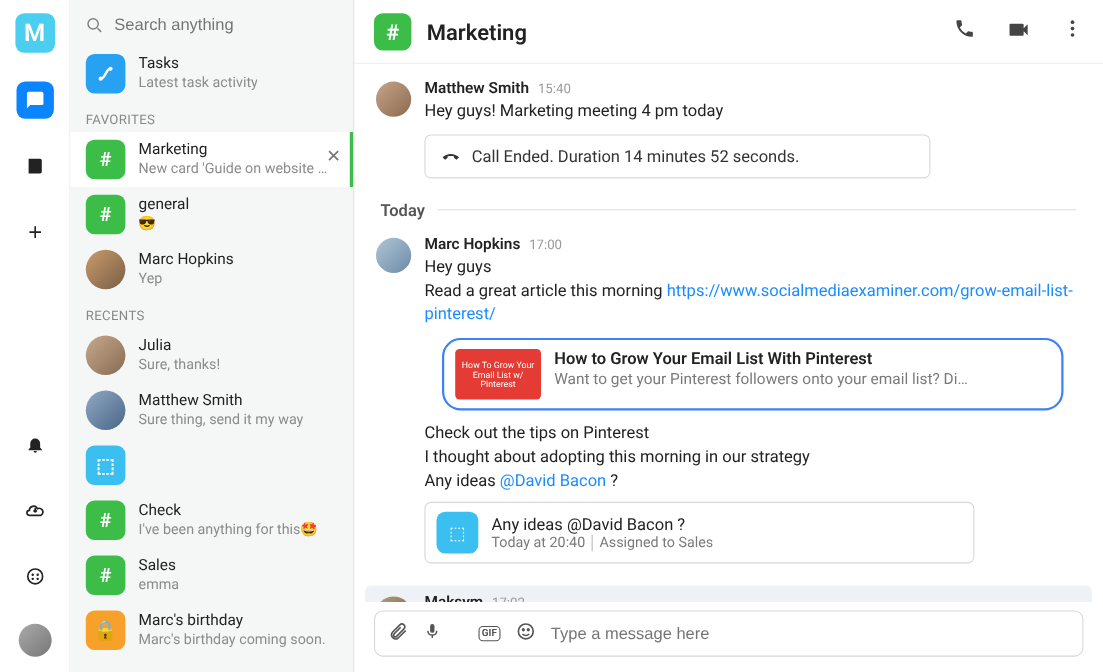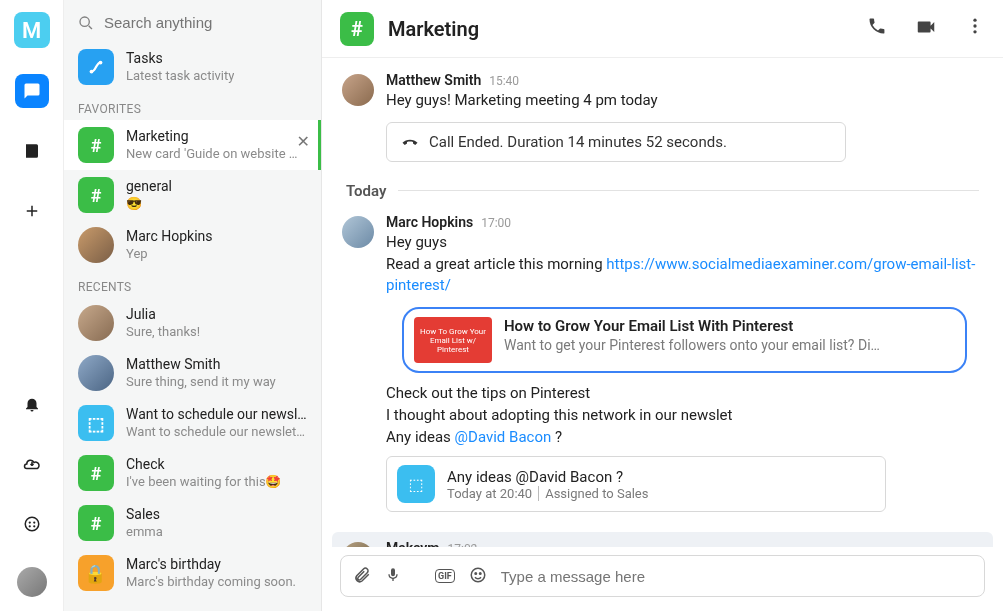"Want to schedule our newsl…" div.sb-text { html: <div> <div>Want to schedule our newsl…</div> <div>Want to schedule our newslet…</div> </div> -> none }
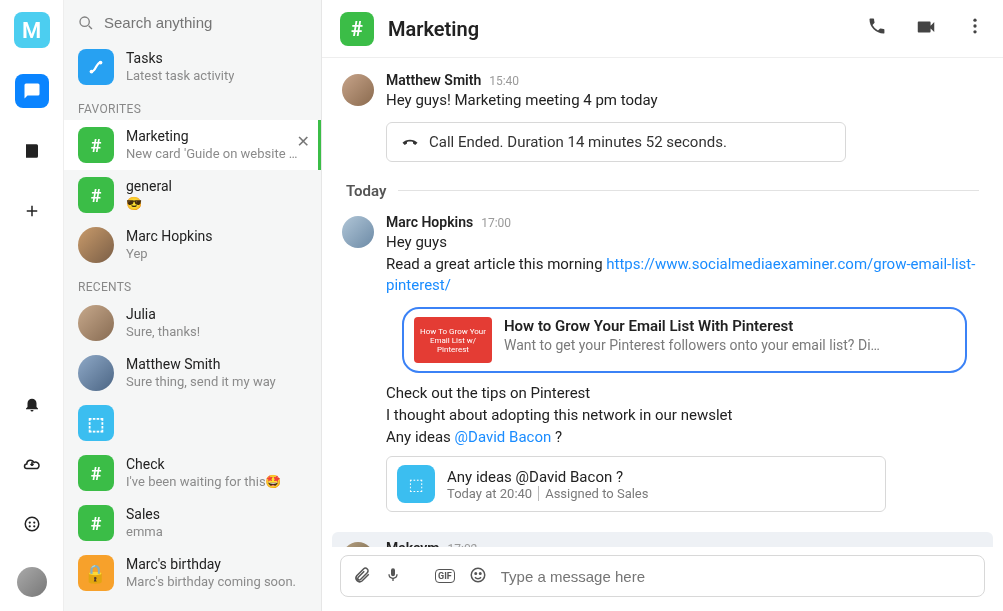"I thought about adopting this" div.mbody { text: network in our newslet -> morning in our strategy }
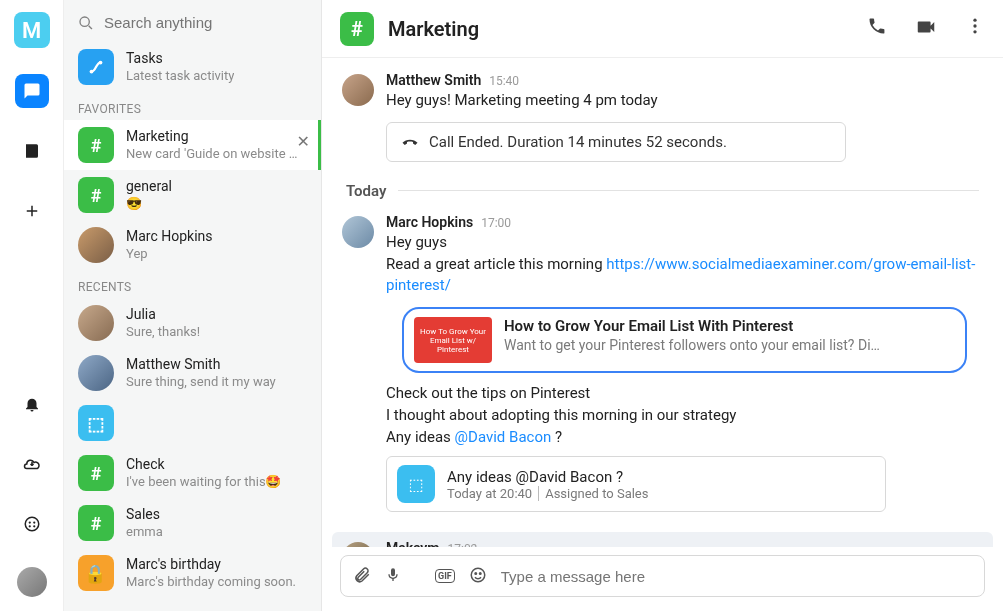"I've been waiting for this🤩" div.sb-sub { text: waiting -> anything }
